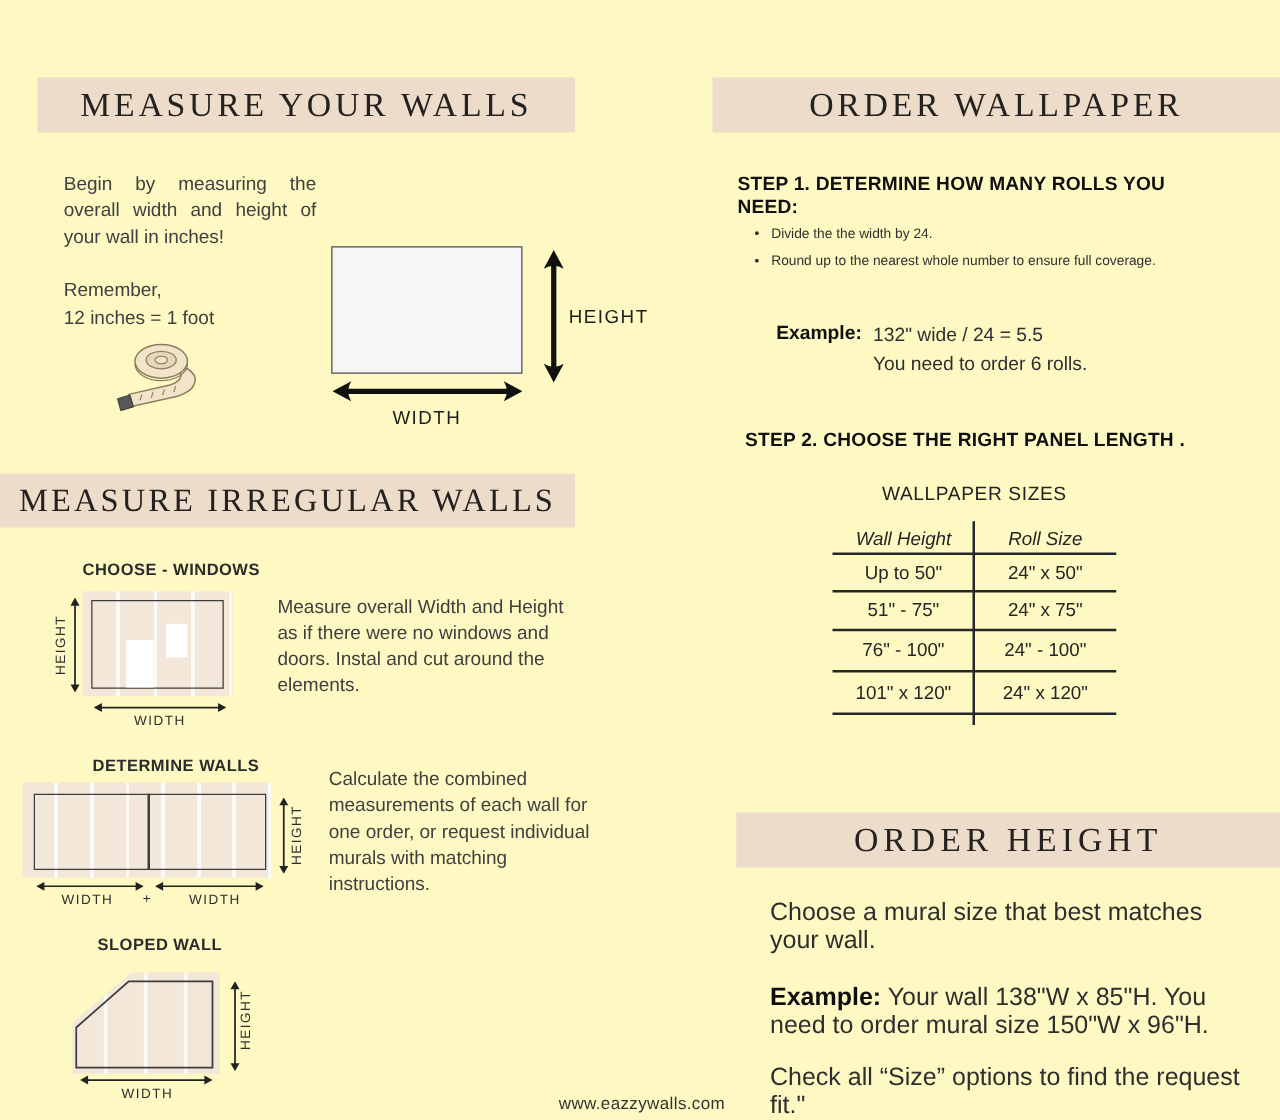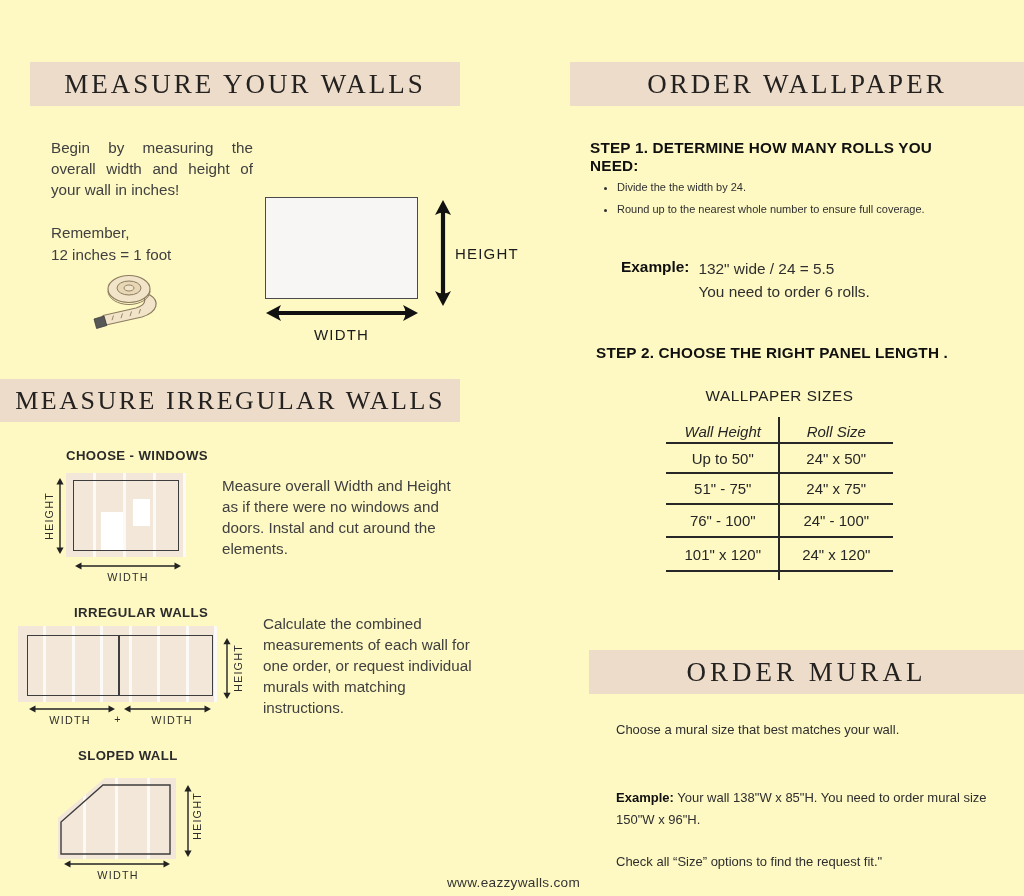"IRREGULAR WALLS" div.small-heading { text: IRREGULAR -> DETERMINE }
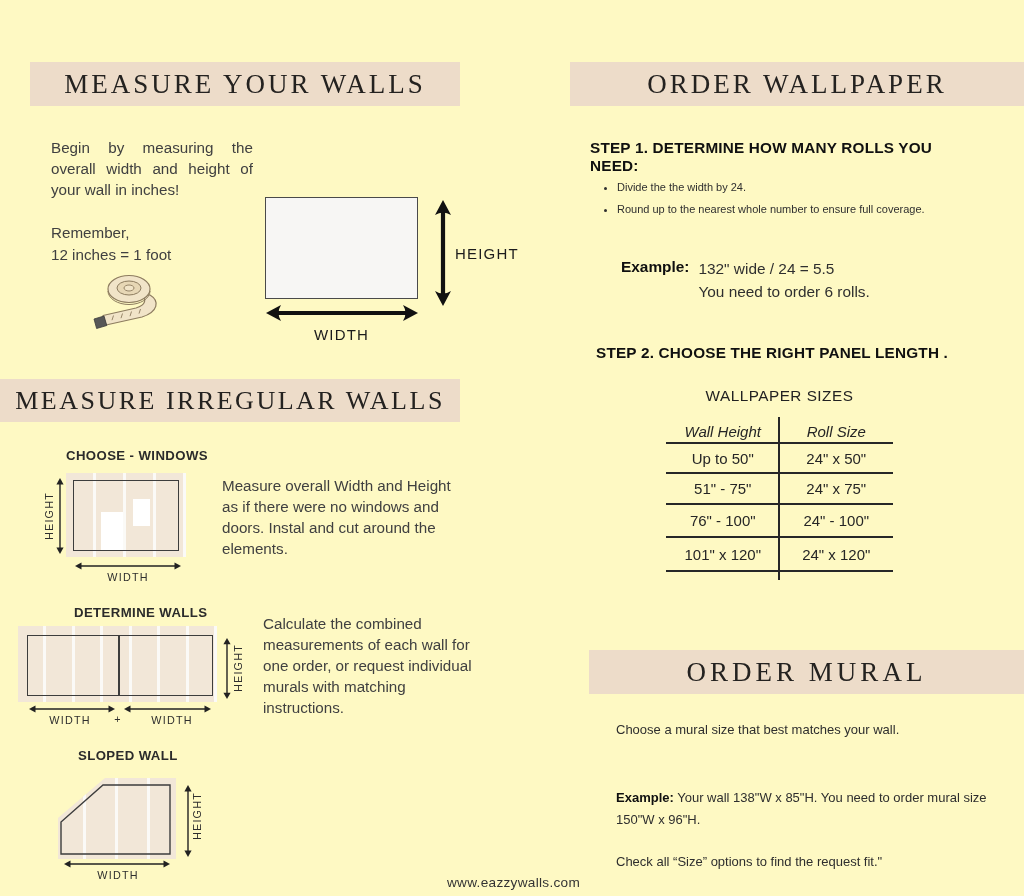"ORDER MURAL" div.banner { text: MURAL -> HEIGHT }
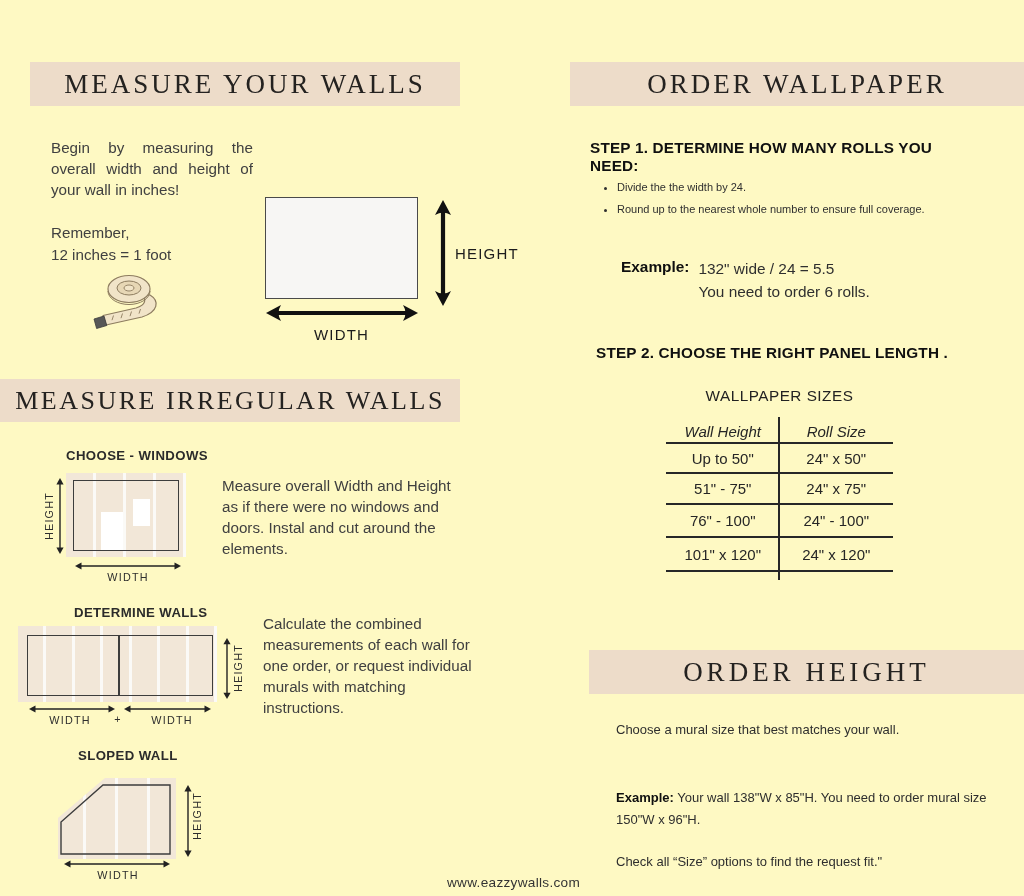"Choose a mural size that" .mural-p { font-size: 13px -> 20px }
